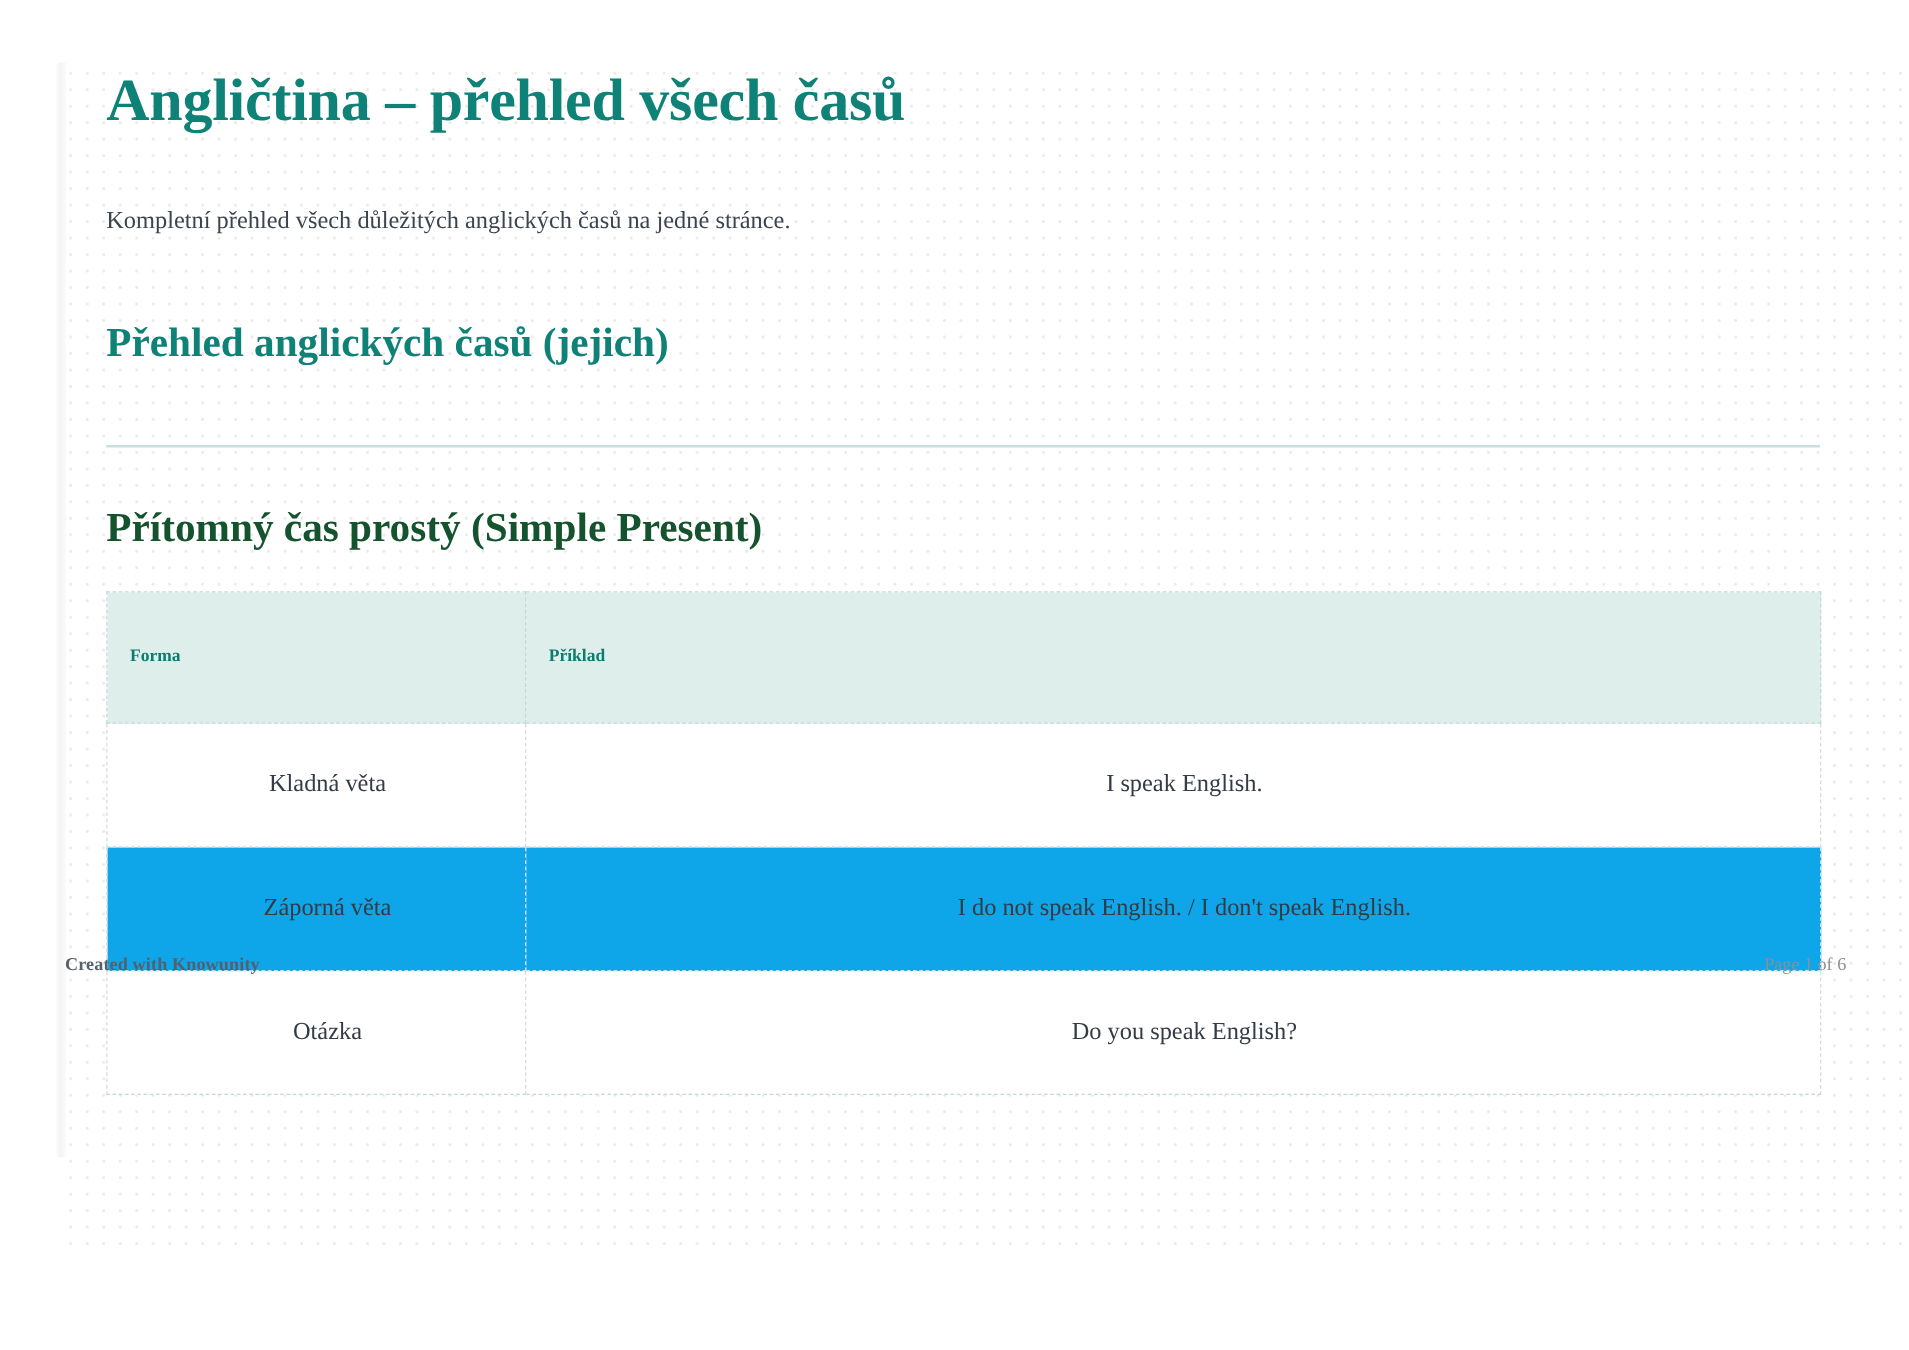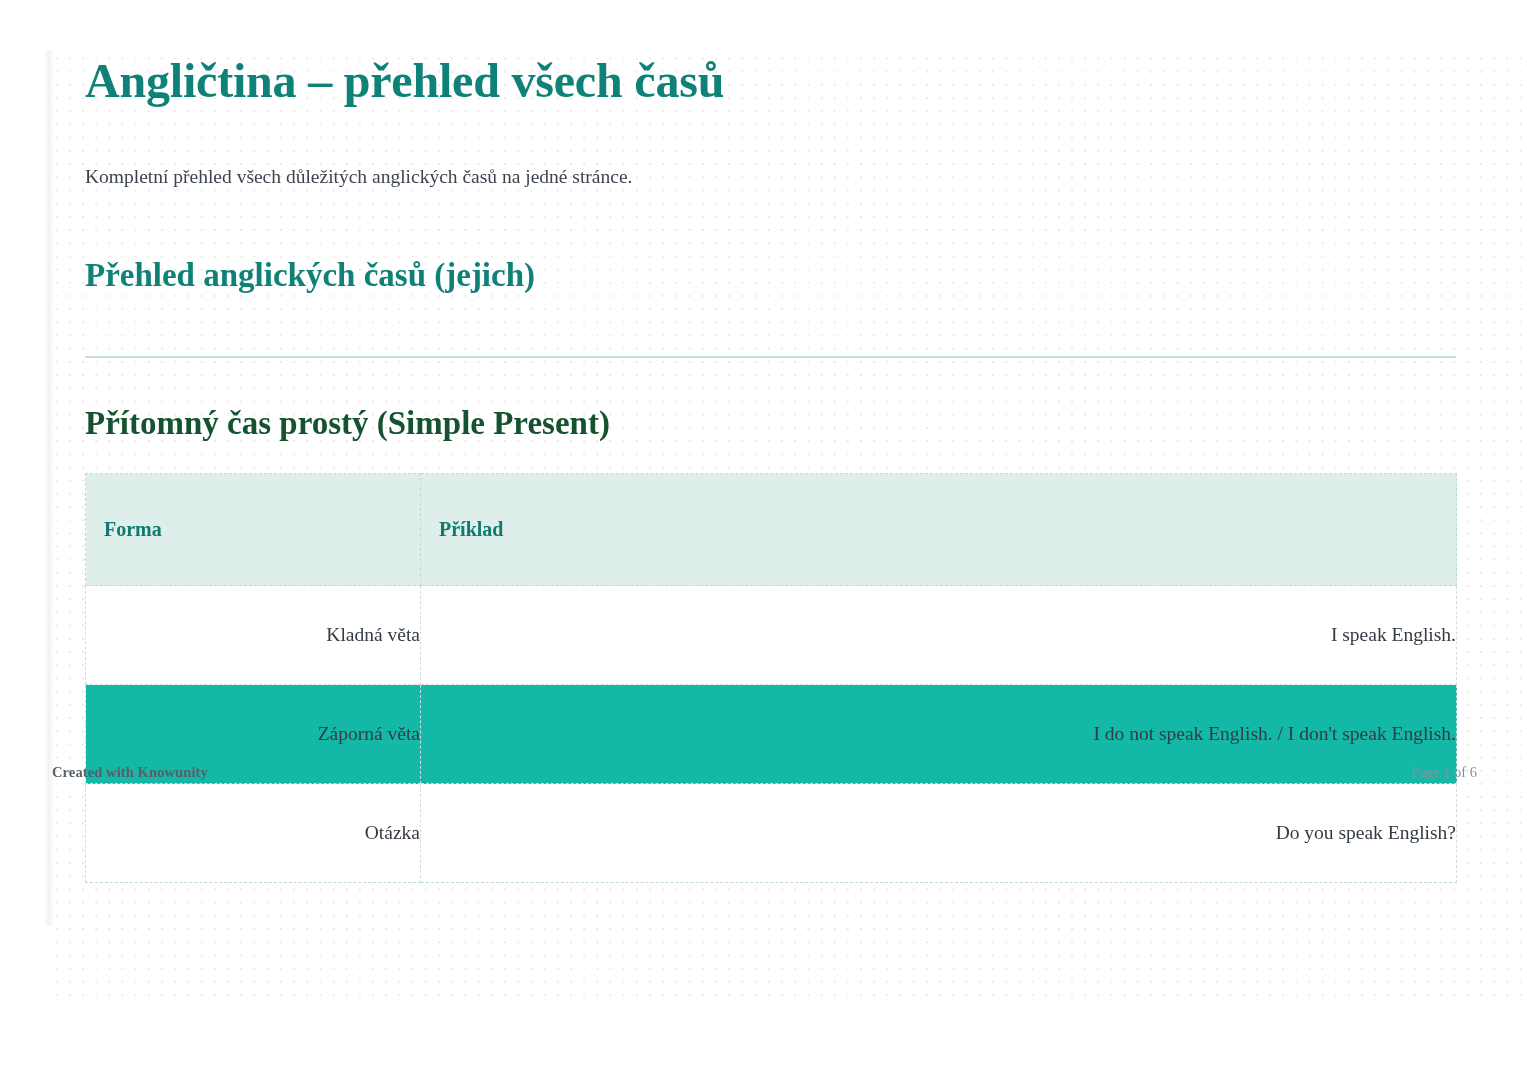"Forma" .tense-table thead th { font-size: 20px -> 14px }
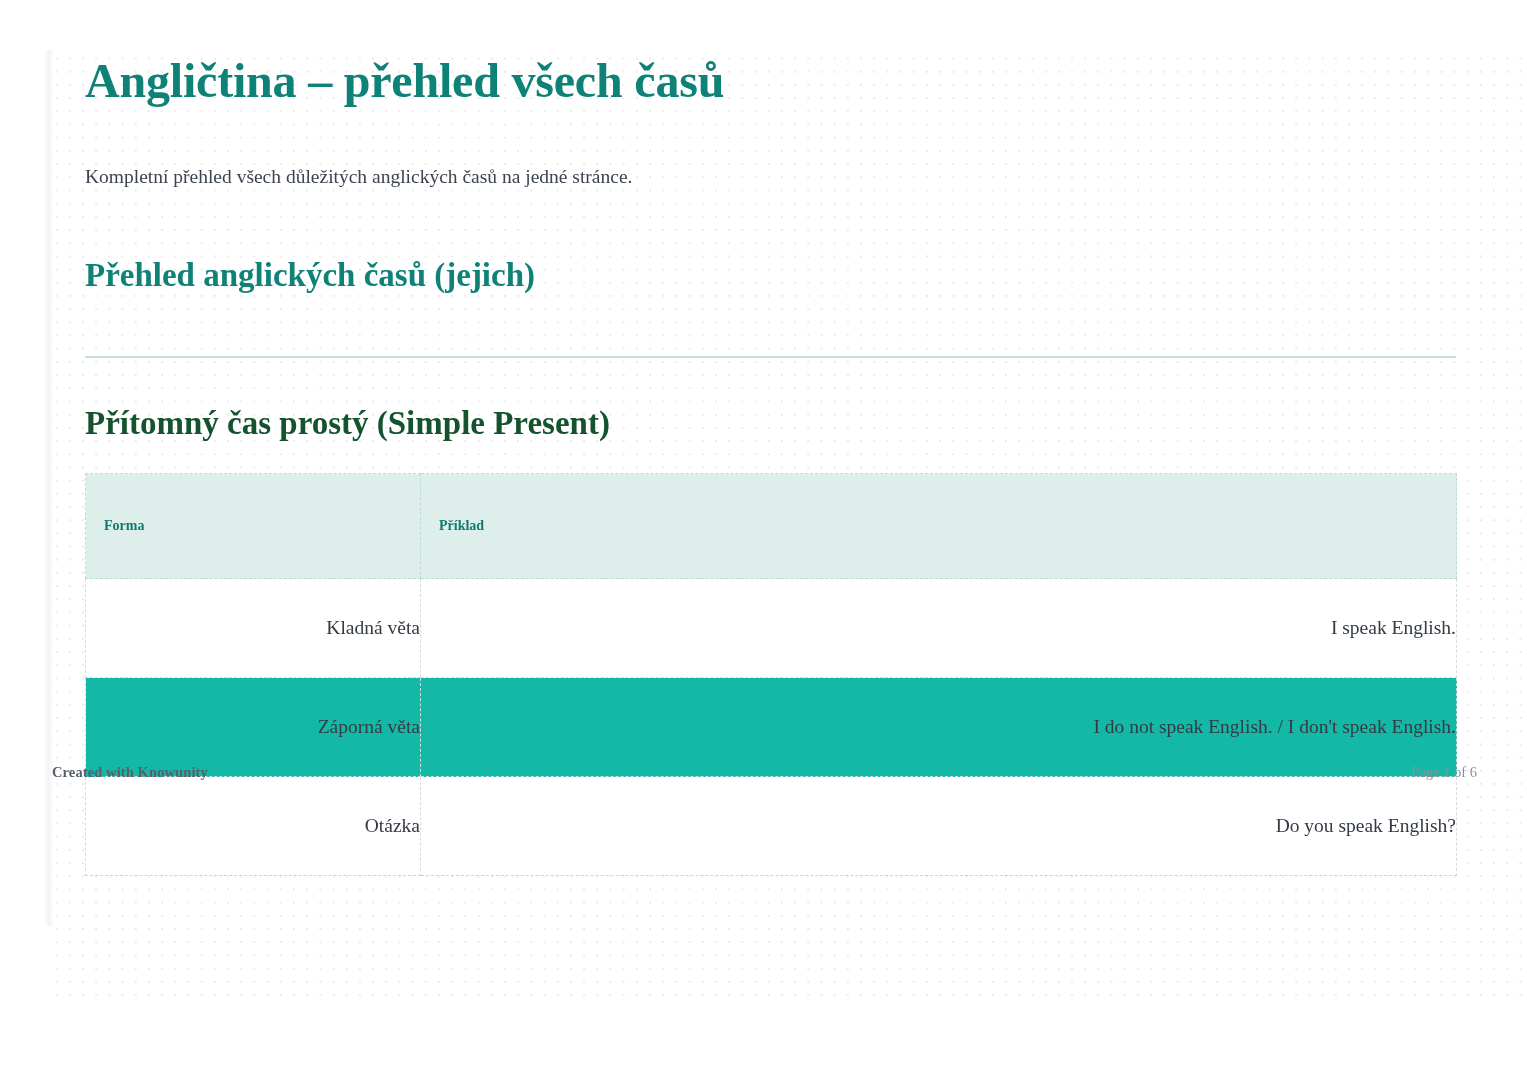"Kladná věta" .tense-table tbody td { text-align: right -> center }
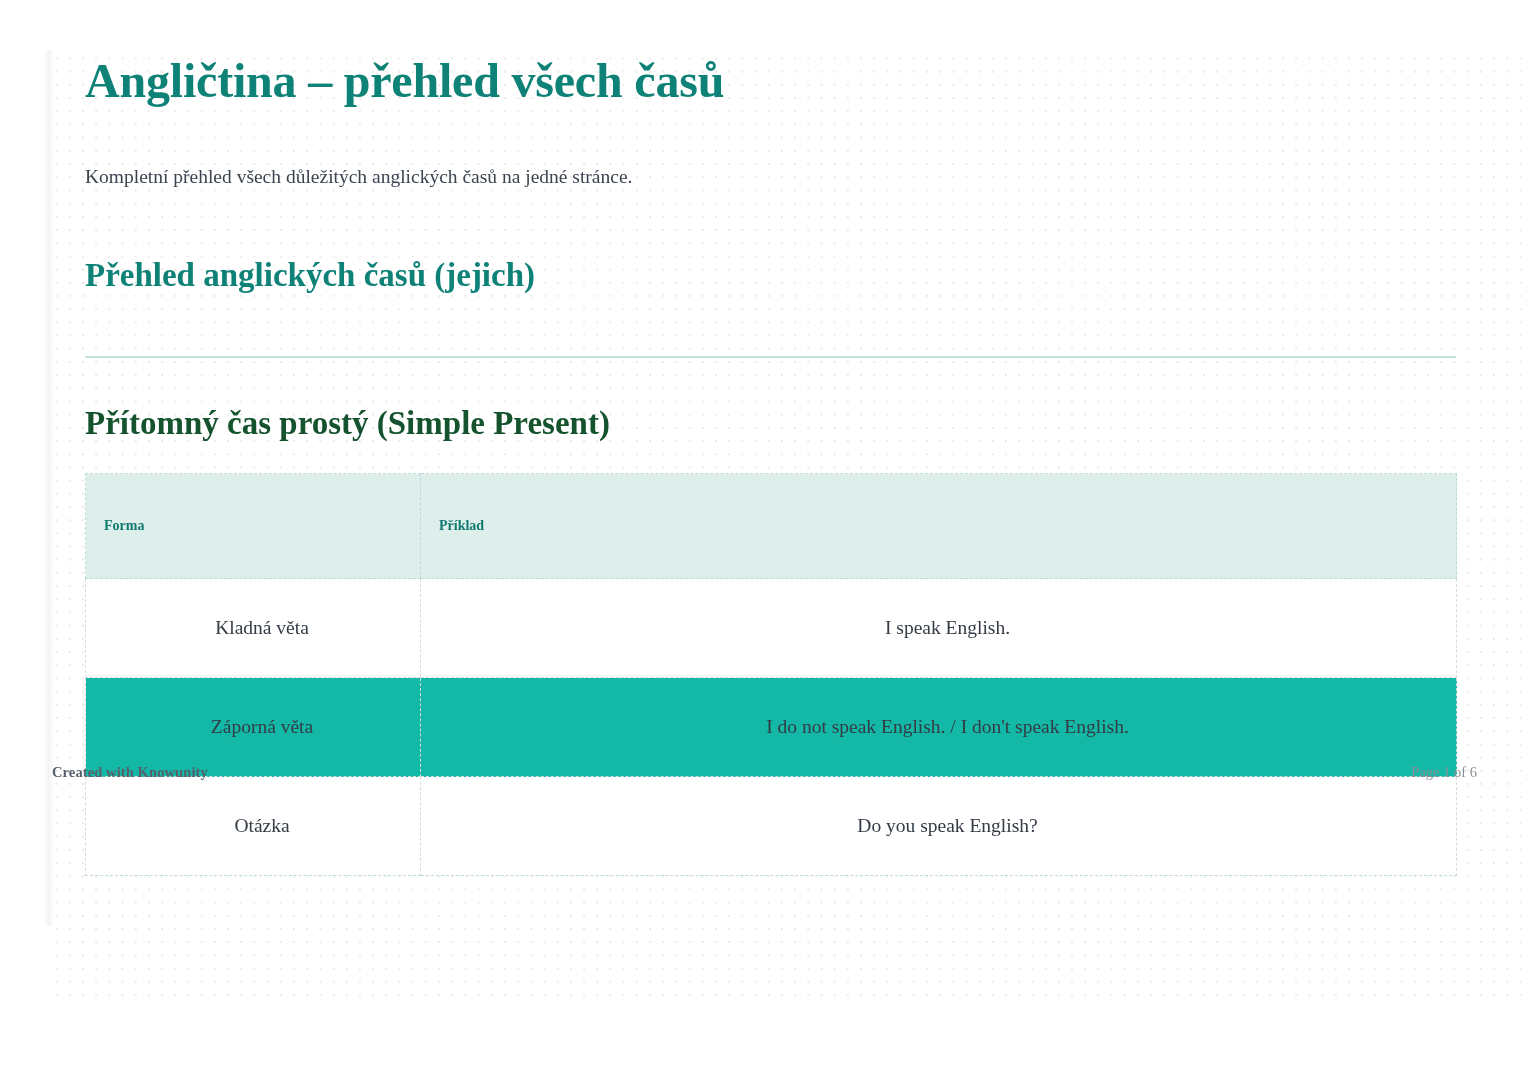"Záporná věta" .tense-table tbody tr.striped td { background: #14b8a6 -> #0ea5e9 }
